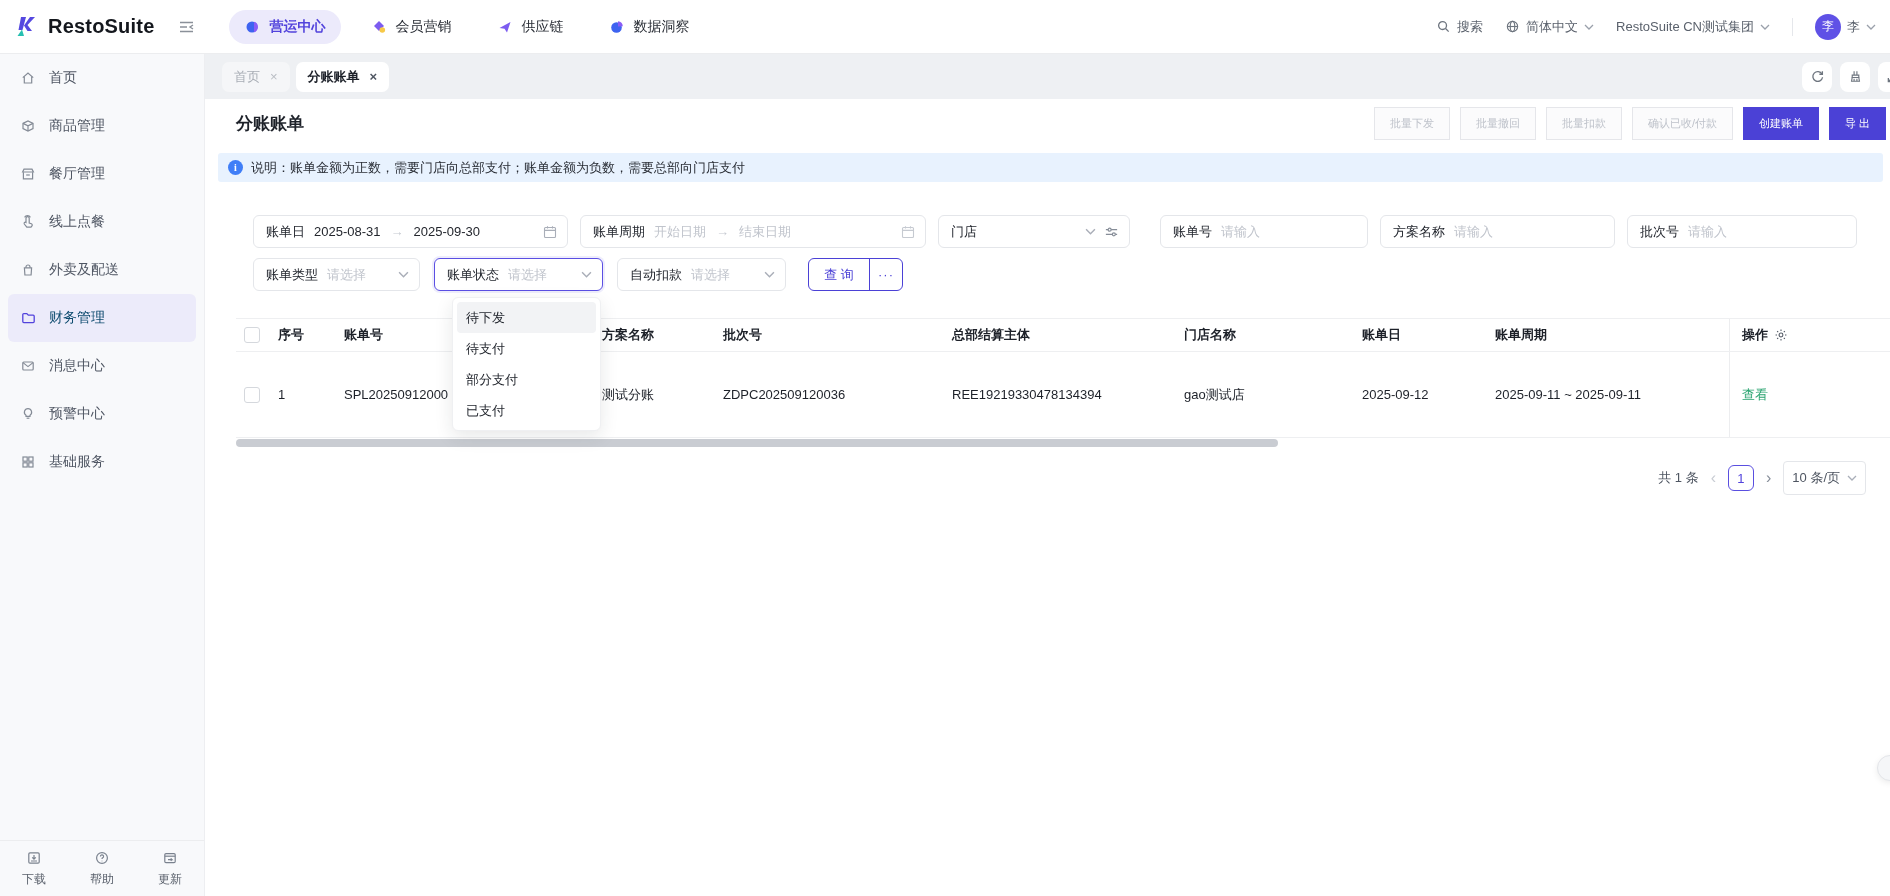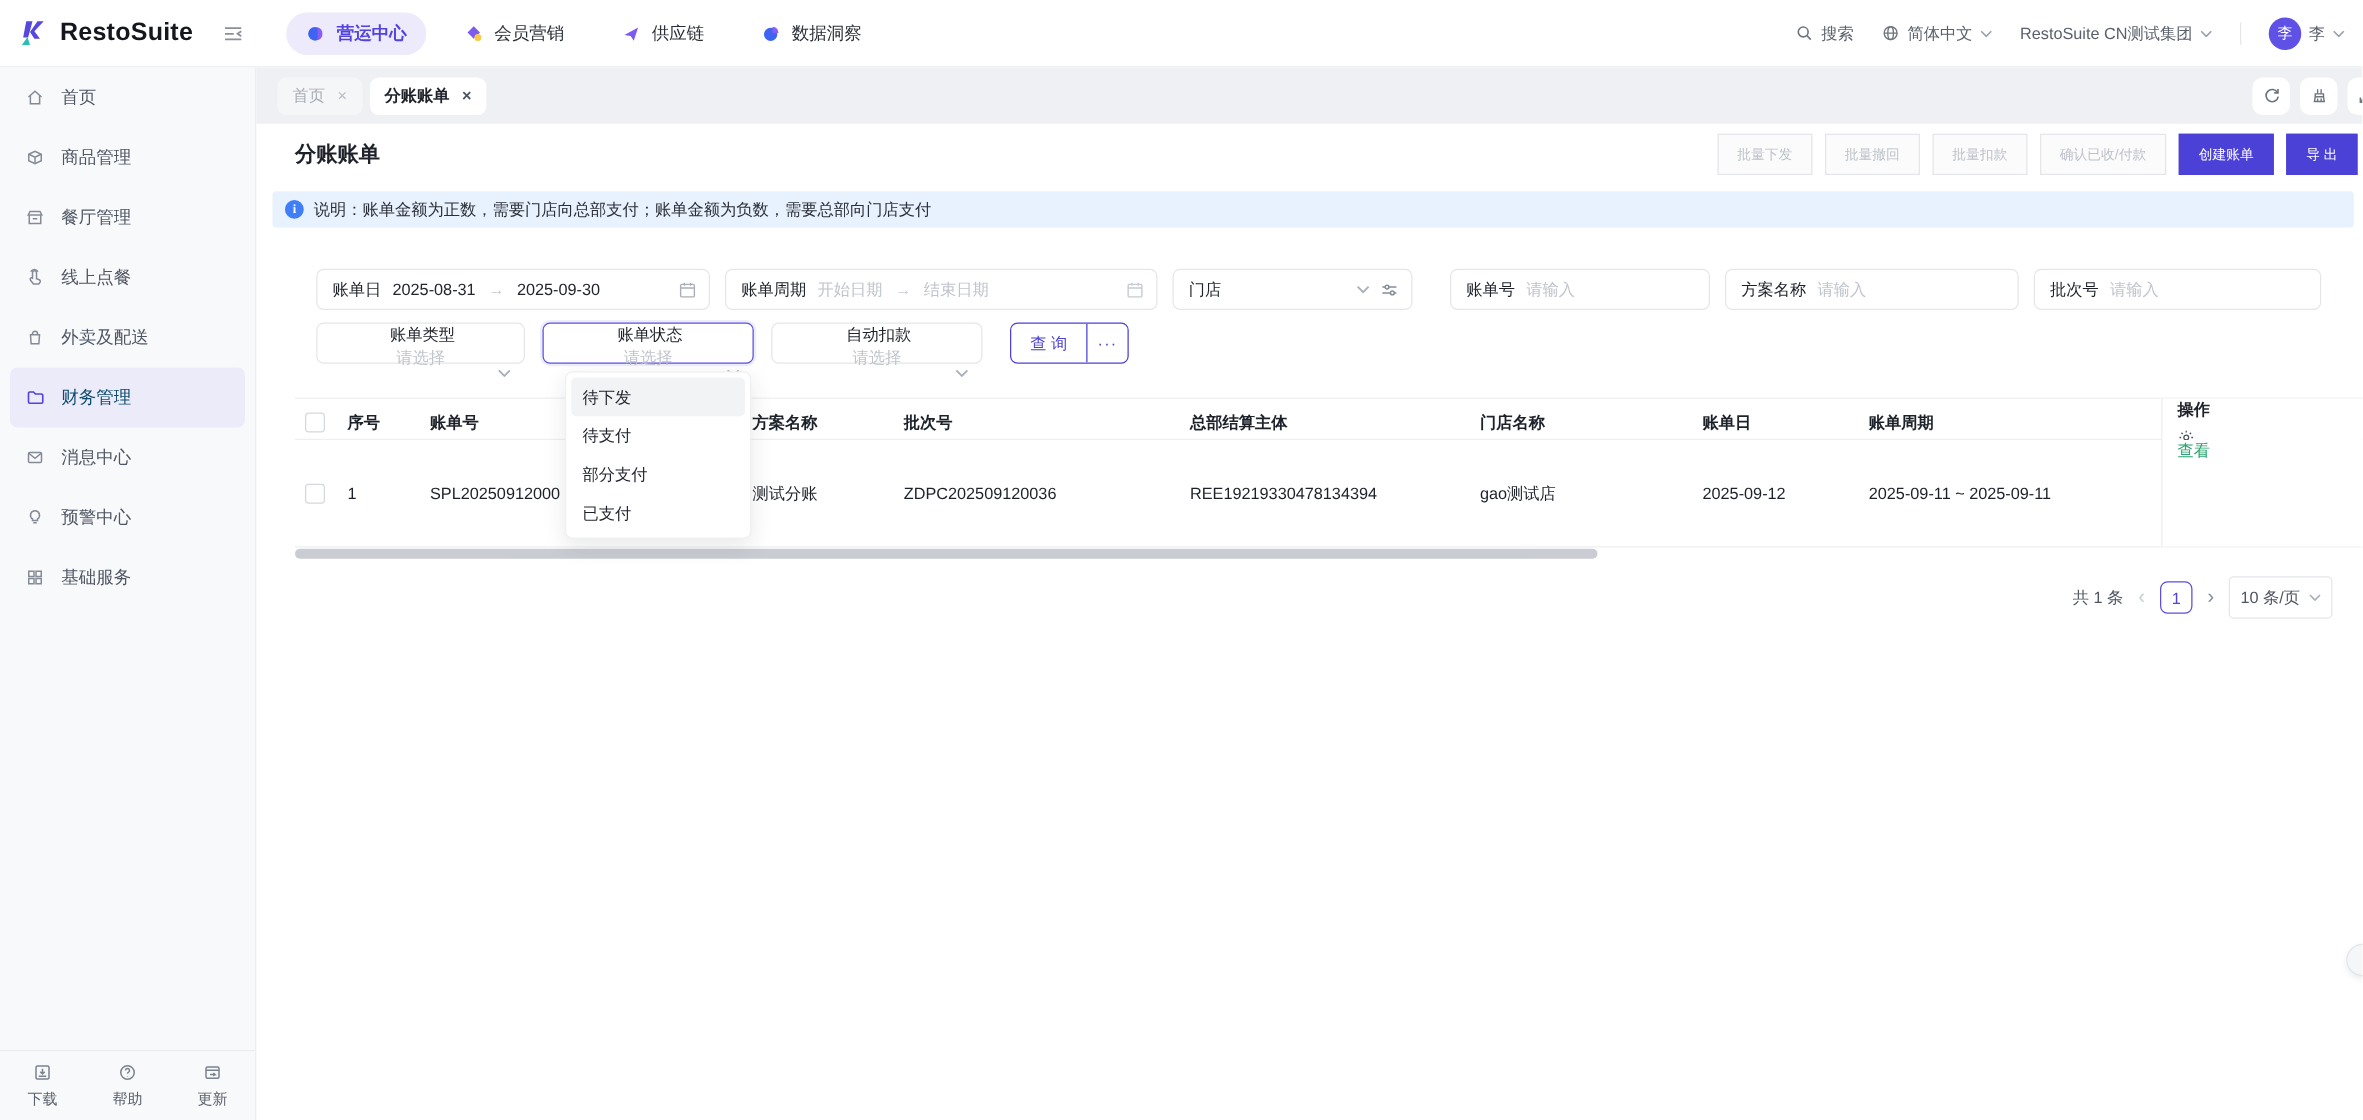"账单类型" .row2-top { flex-direction: column -> none }
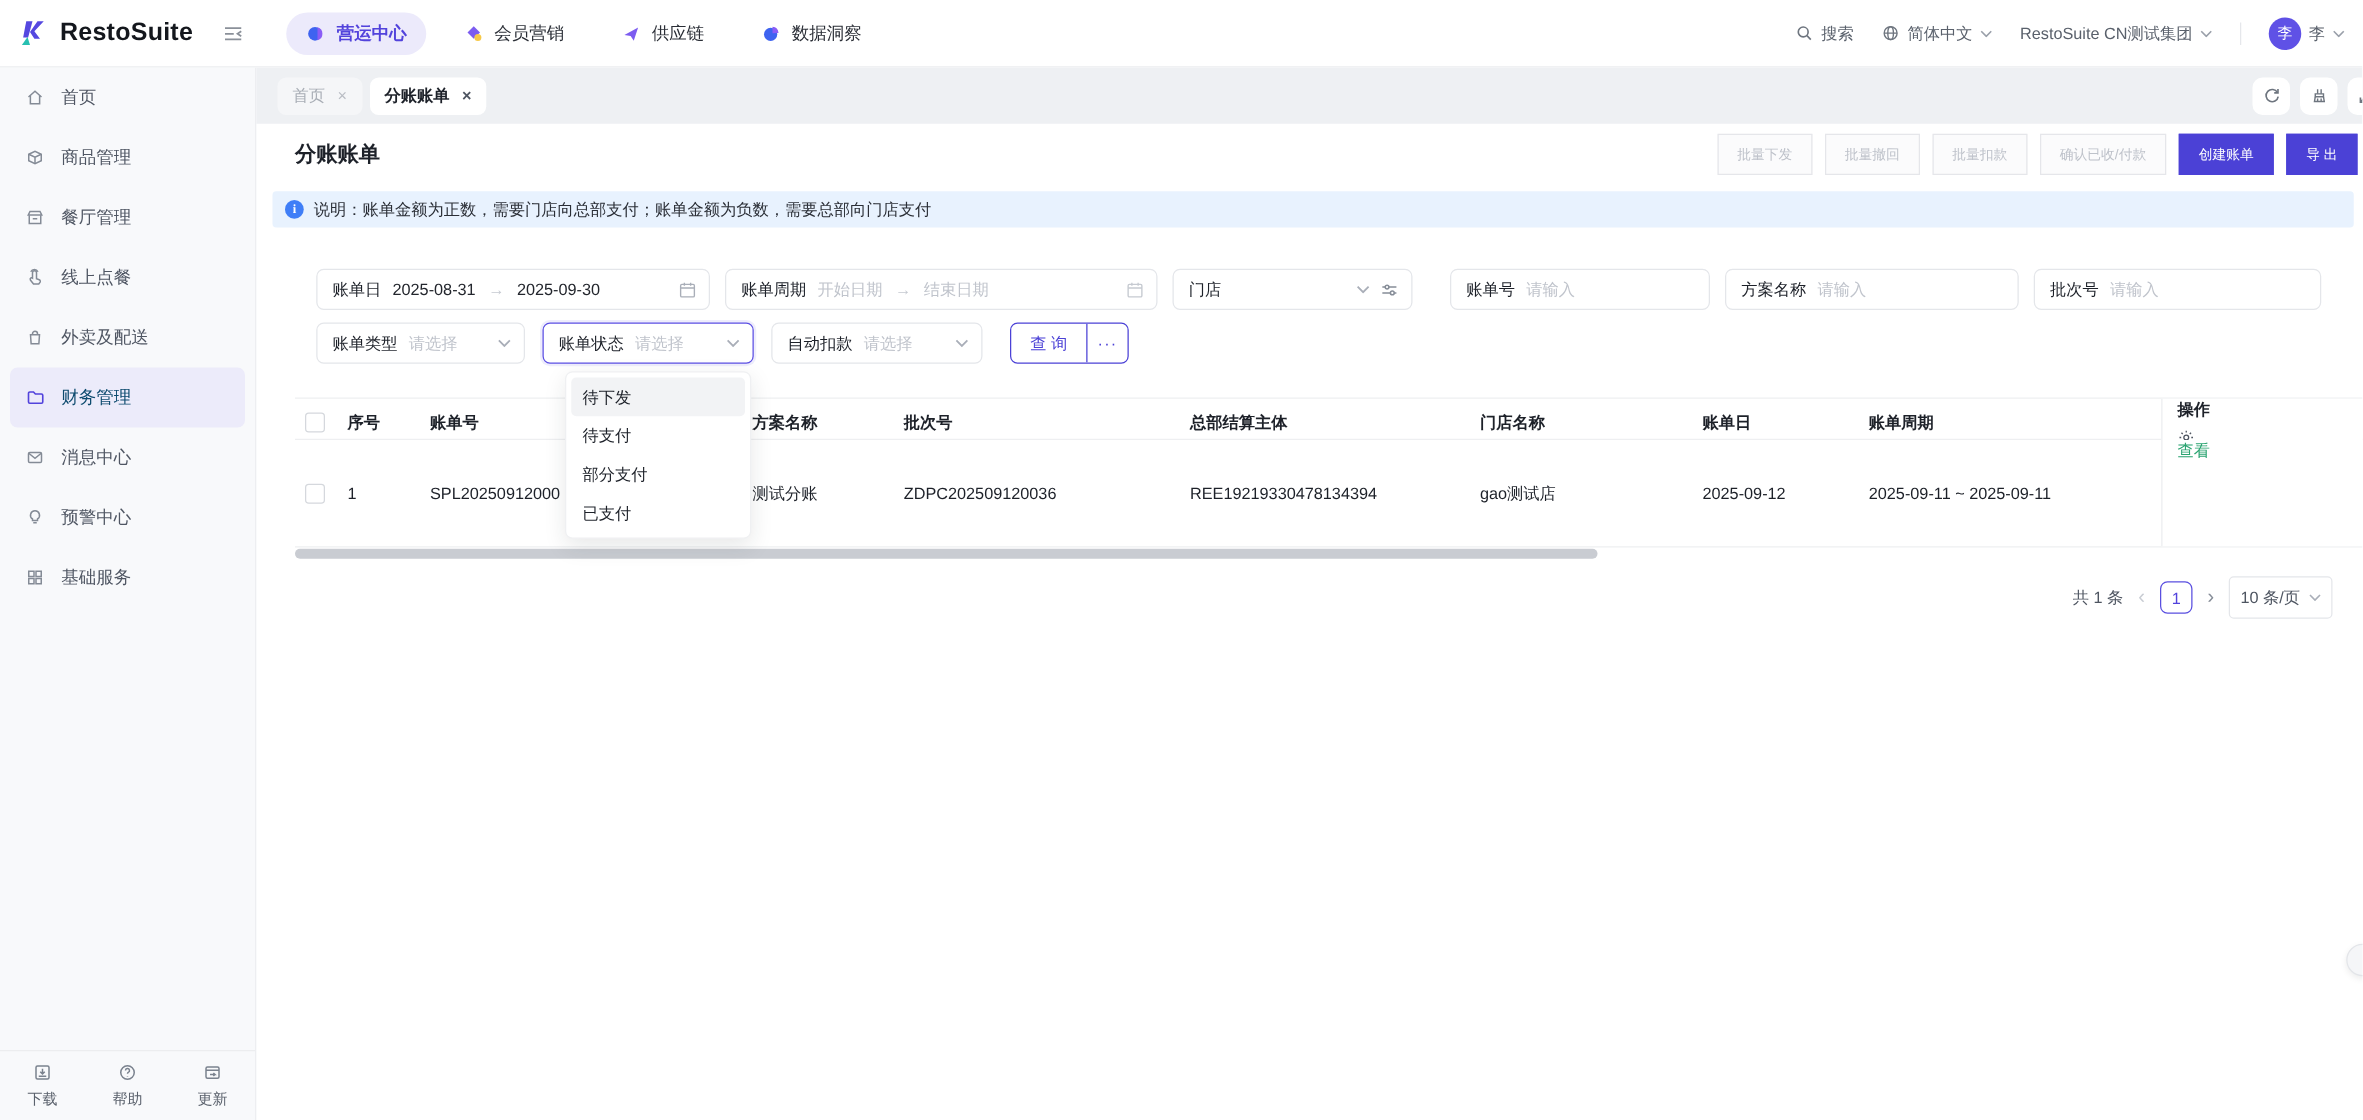"操作" .op-cell { align-items: none -> center; flex-direction: column -> none }
